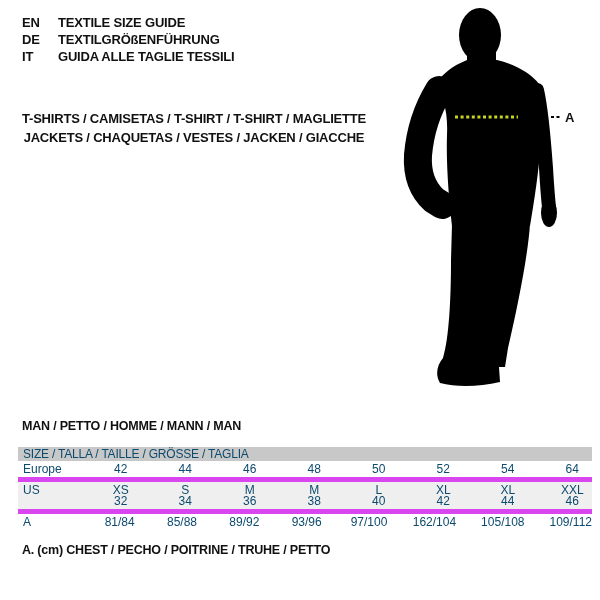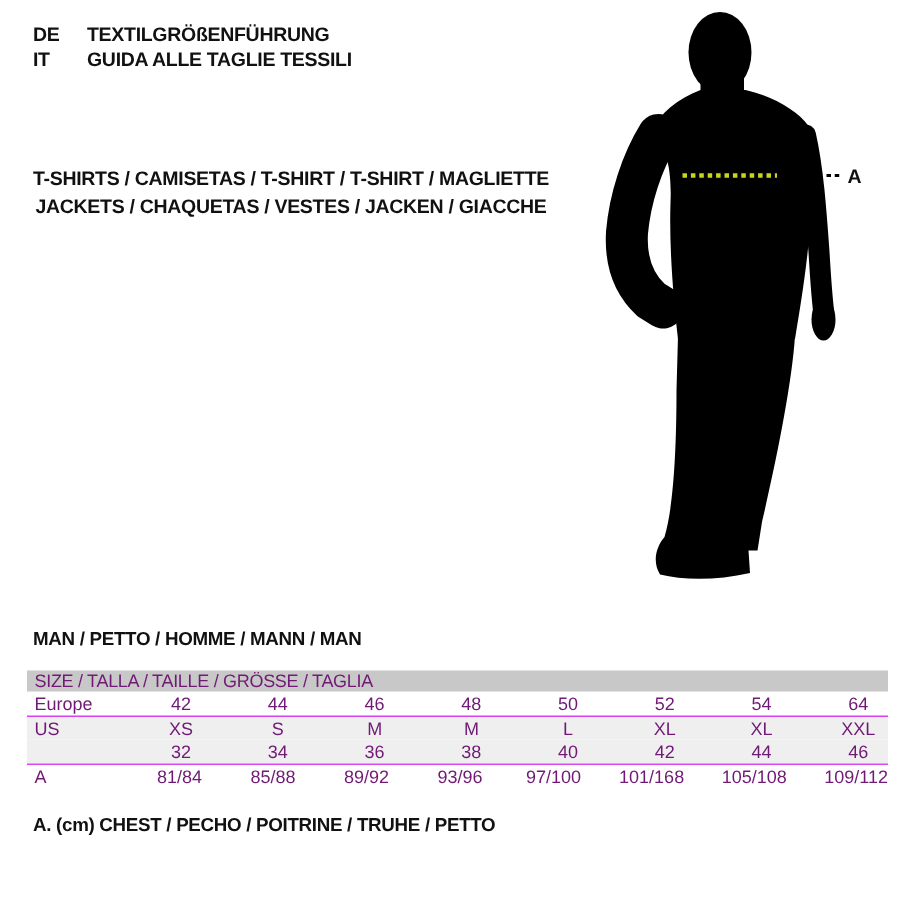"EN TEXTILE SIZE GUIDE" div.lang-row { html: none -> <div> <span>EN</span><span>TEXTILE SIZE GUIDE</span> </div> }
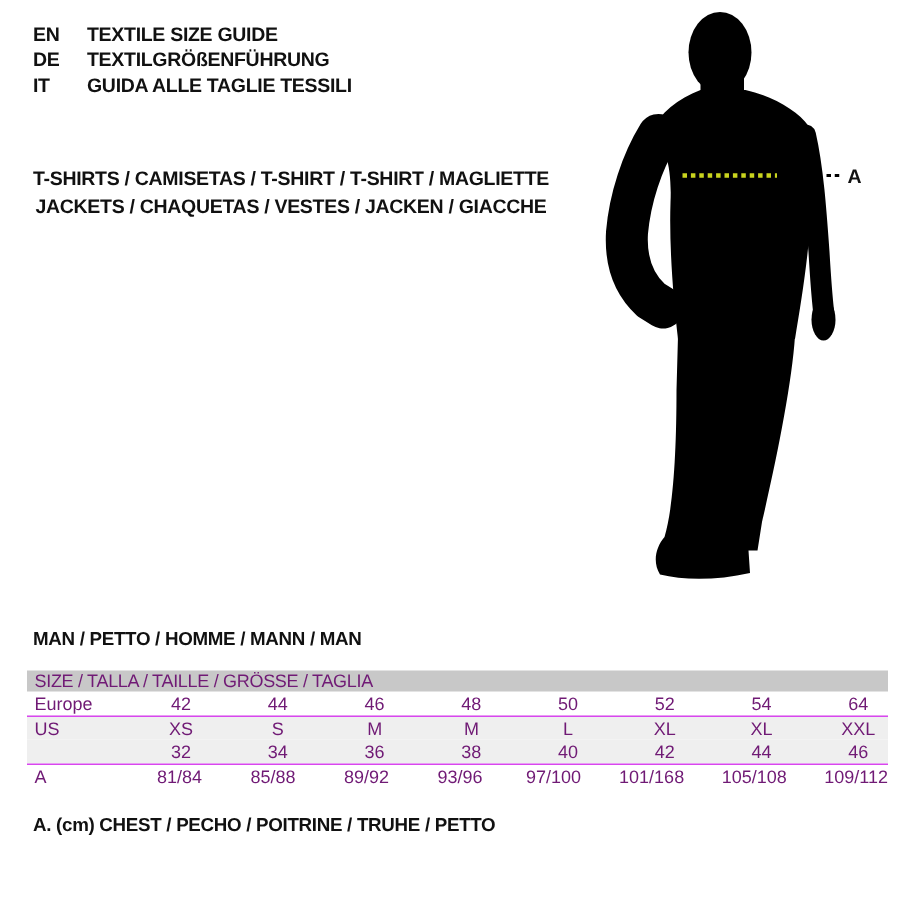"SIZE / TALLA / TAILLE" .size-table { color: #701a75 -> #0c4a6e }
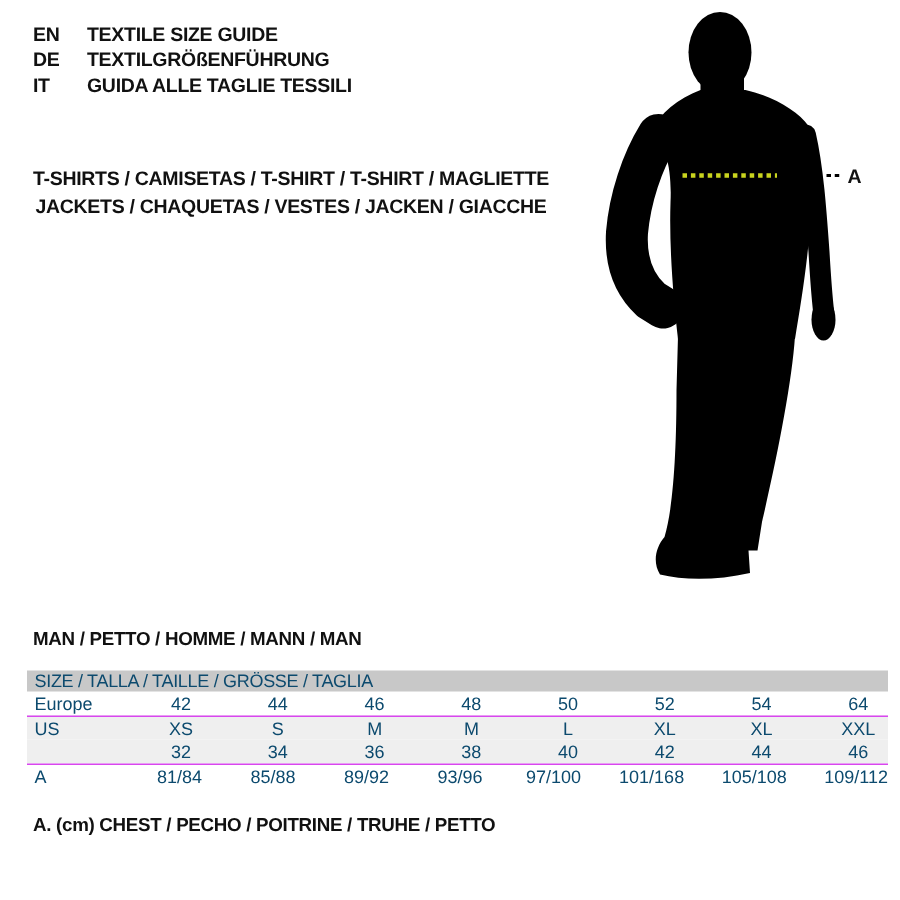"US" .t-row.tline { border-top: 1px solid #d946ef -> 5px solid #d946ef }
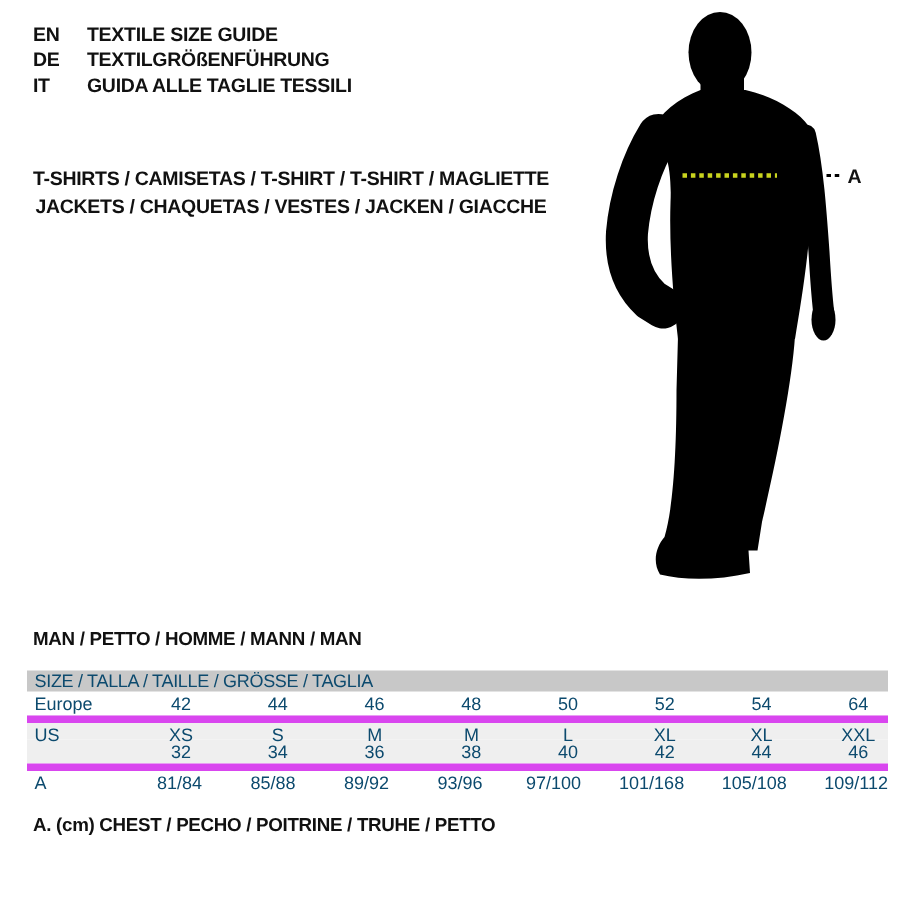"101/168" span.t-cell { text: 101/168 -> 162/104 }
